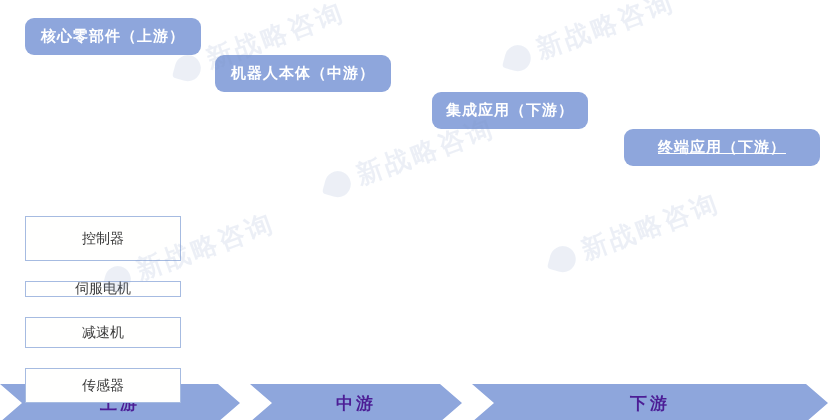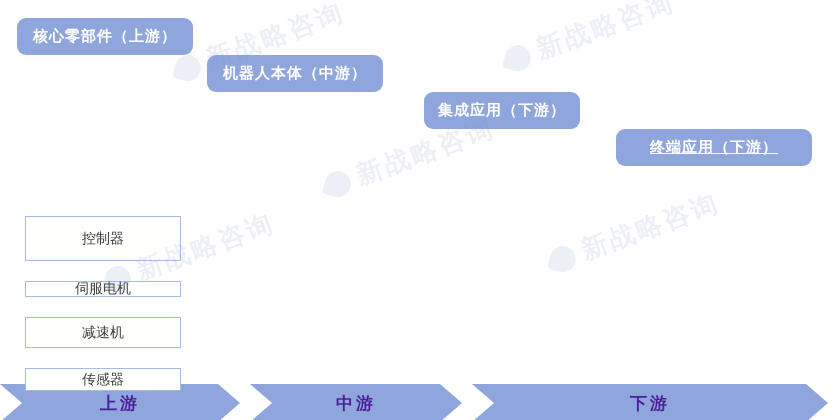"核心零部件（上游）" .hdr { margin-left: none -> 8px }
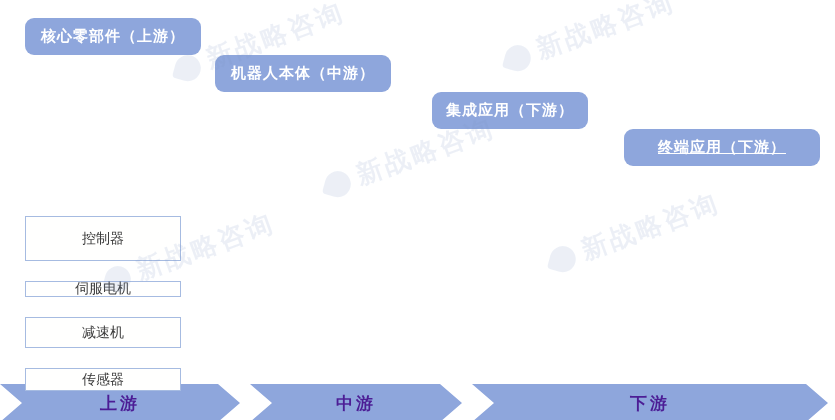"传感器" div.box { height: 23px -> 35px }
